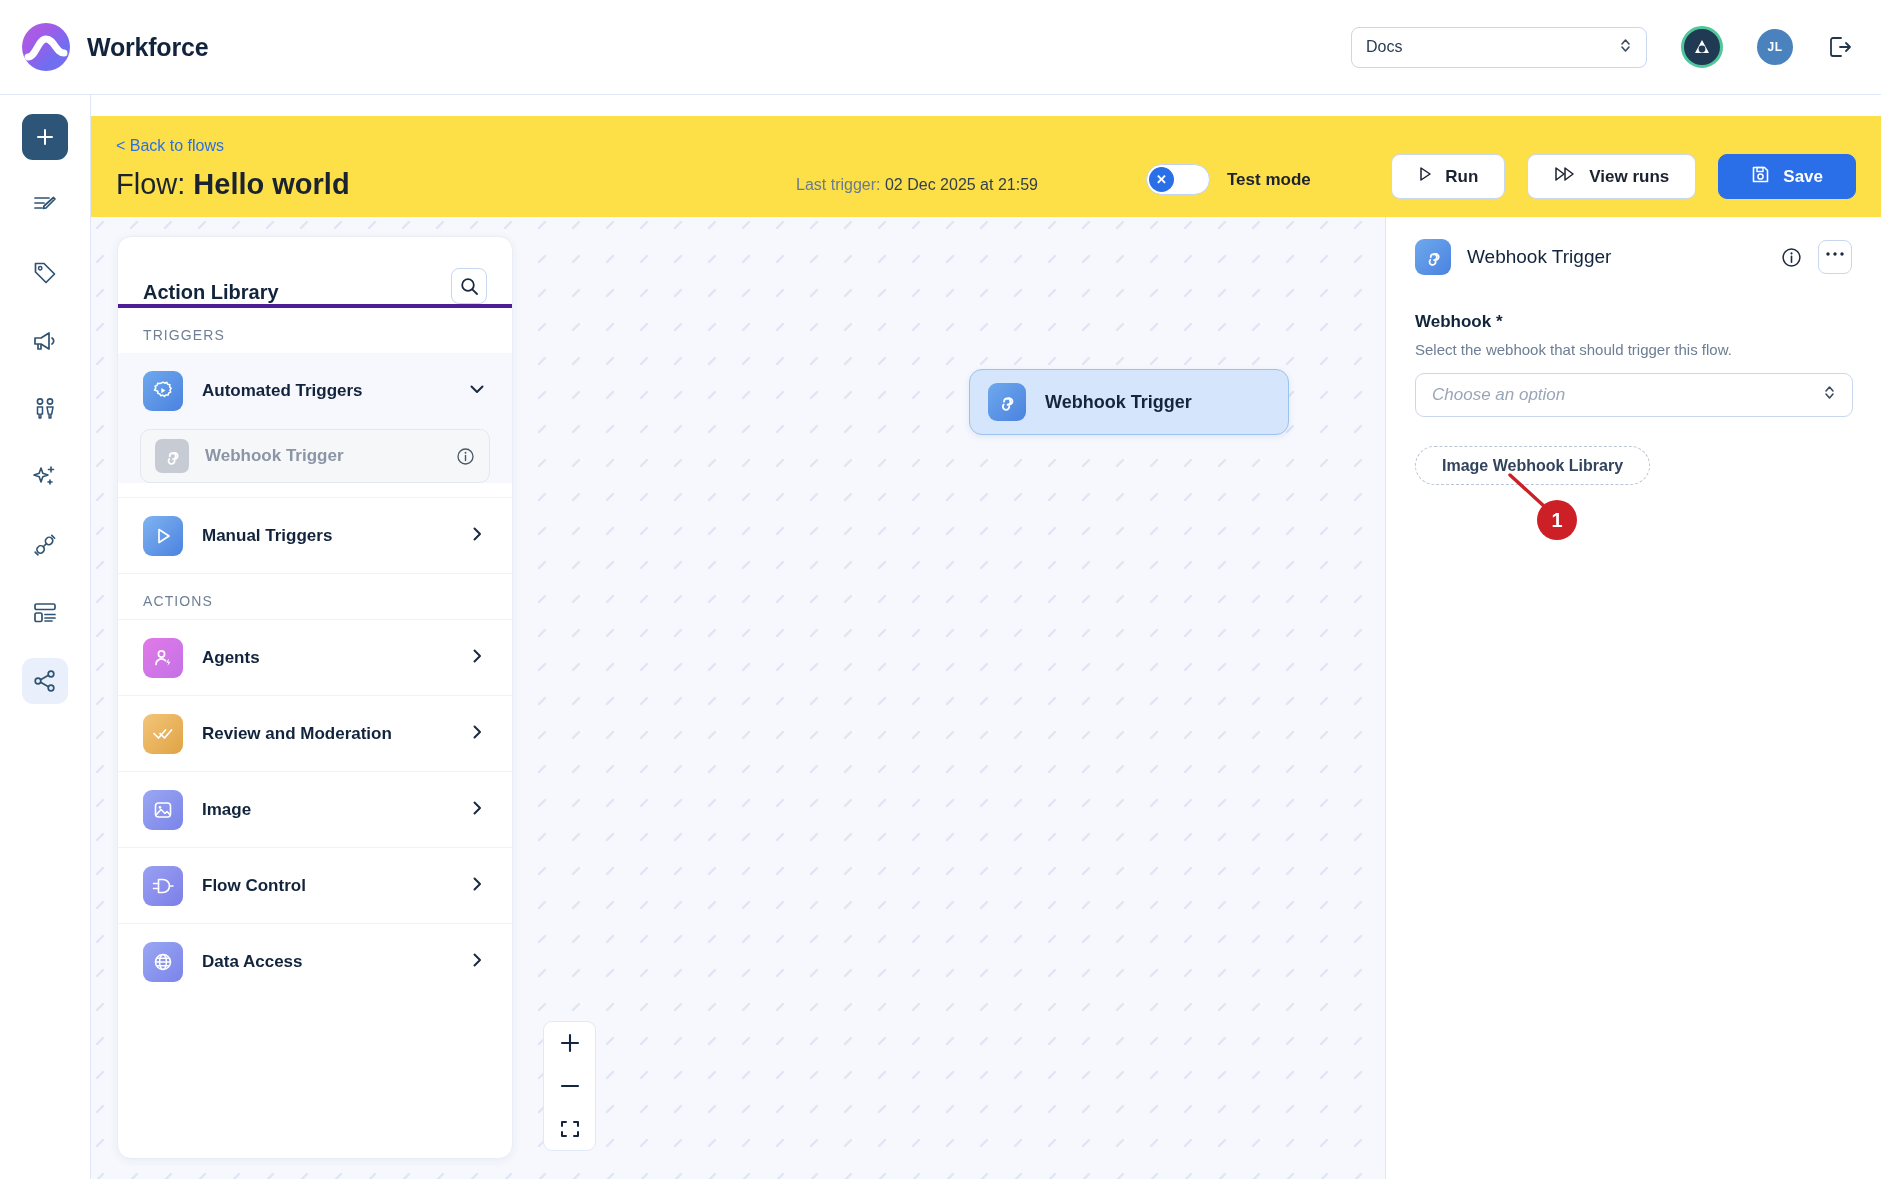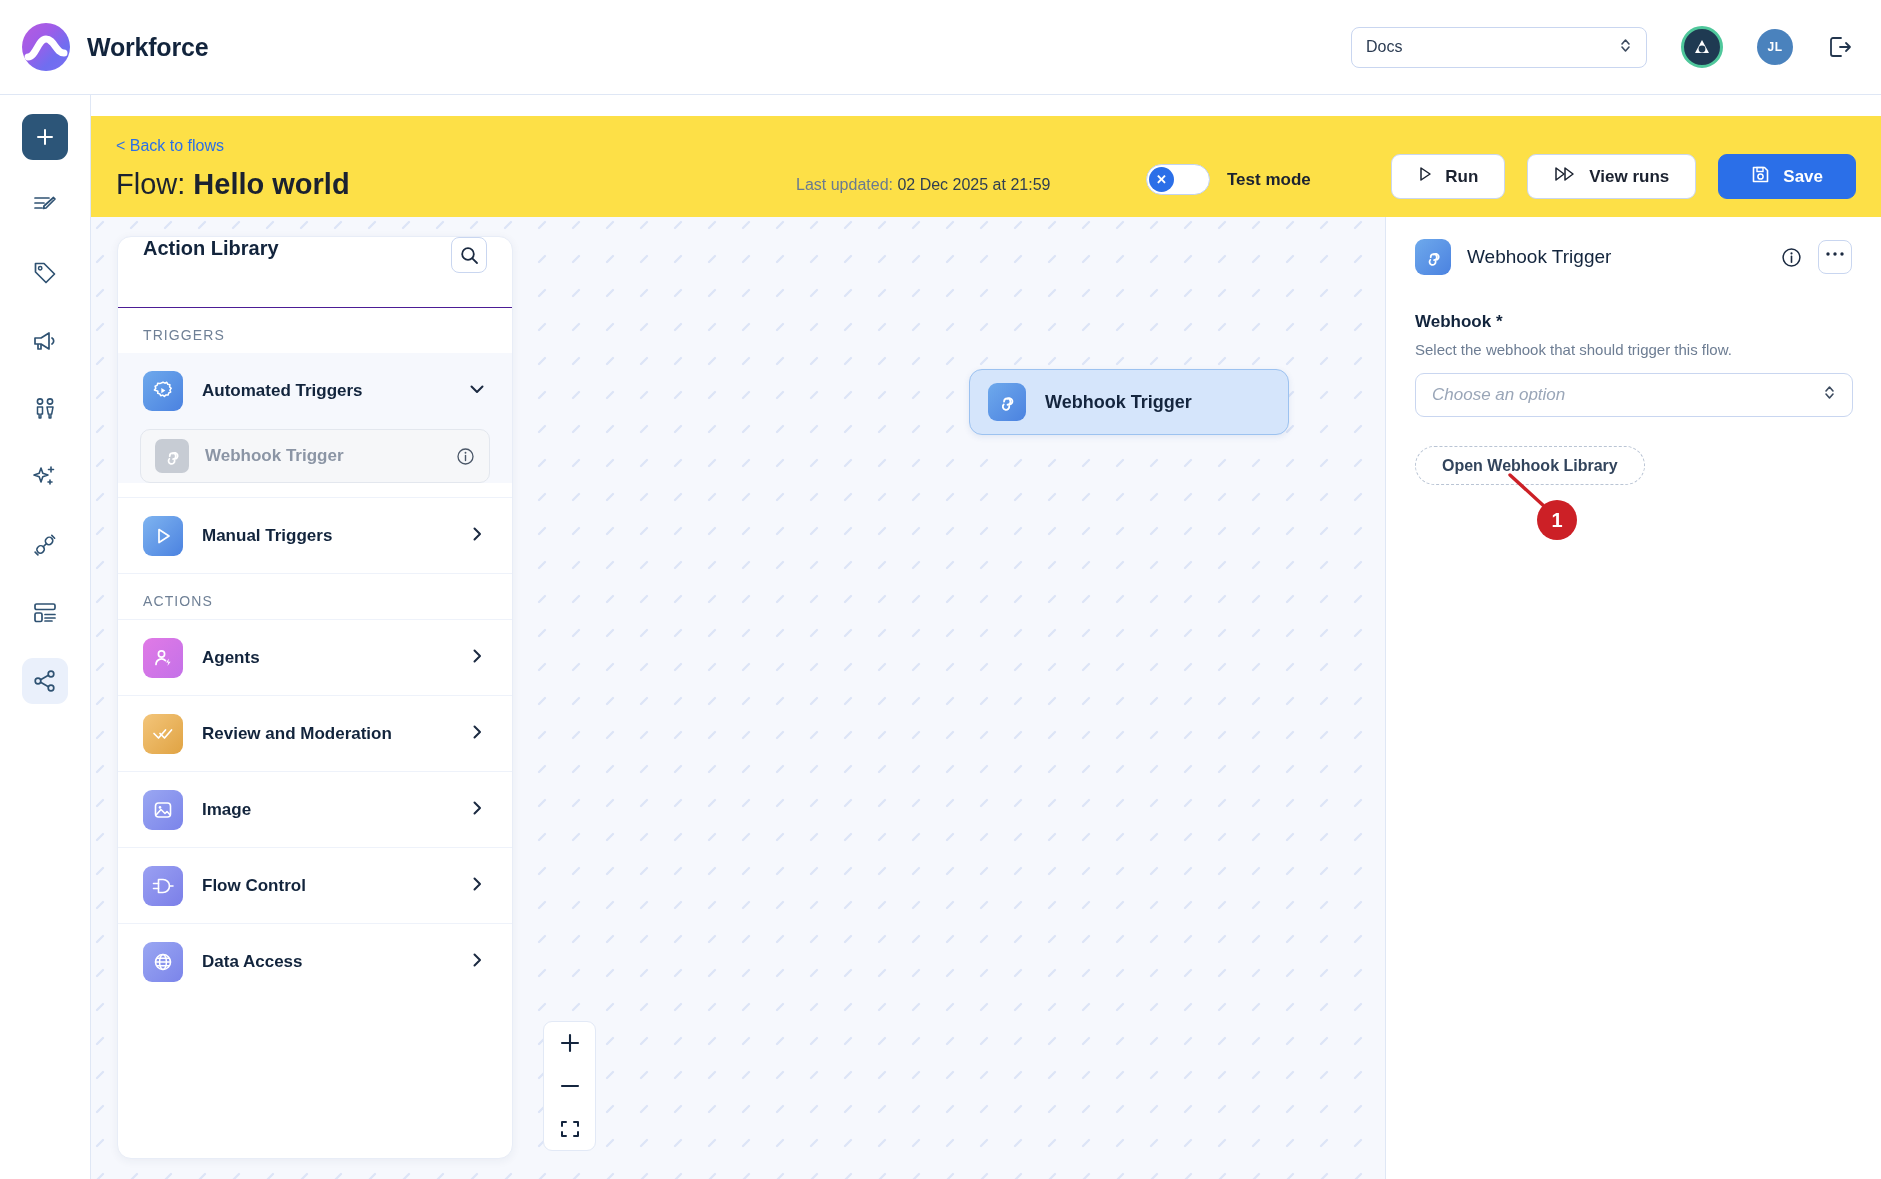"Last updated:" span { text: updated -> trigger }
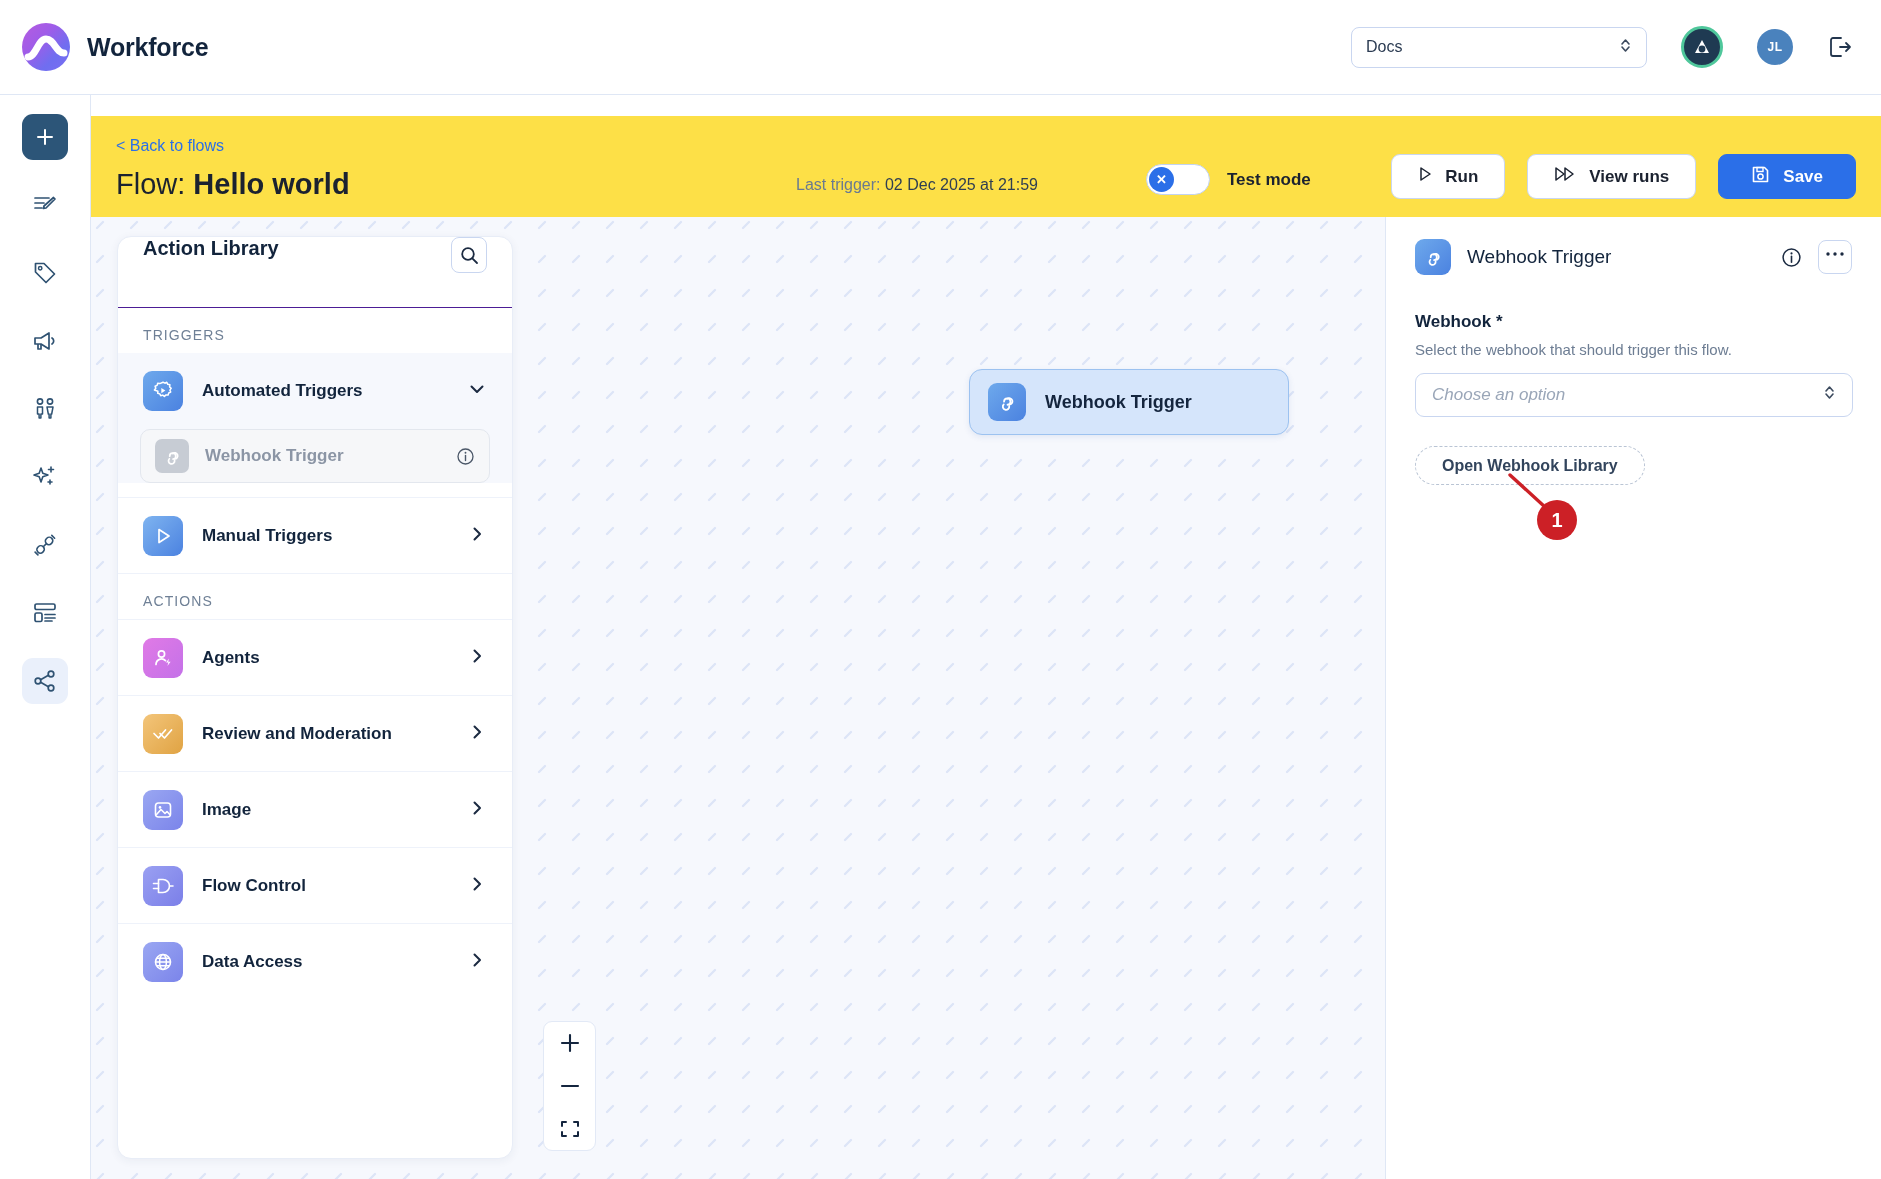"Action Library" #libhead { align-items: flex-start -> flex-end; border-bottom: 1px solid #4c1d95 -> 4px solid #4c1d95 }
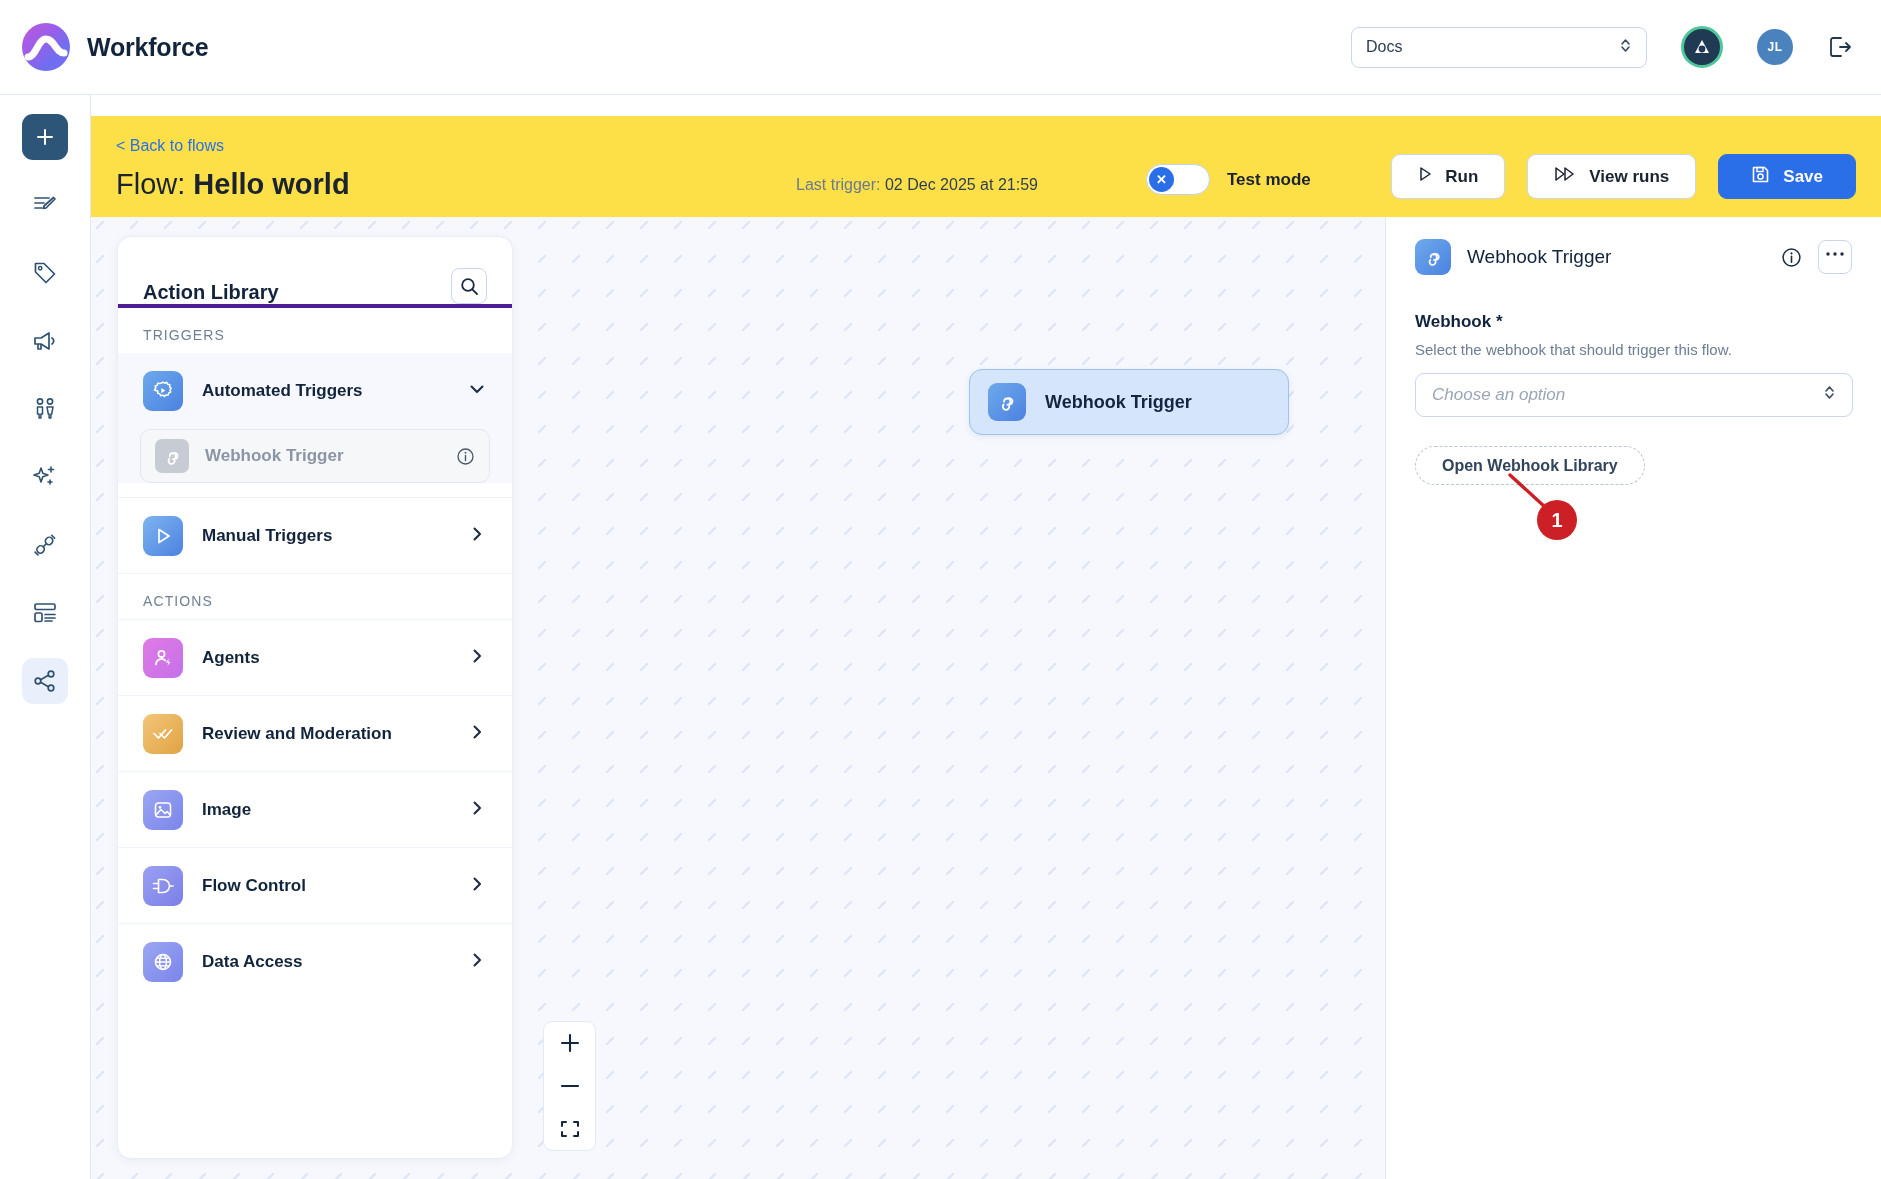"Open Webhook Library" button { text: Open -> Image }
